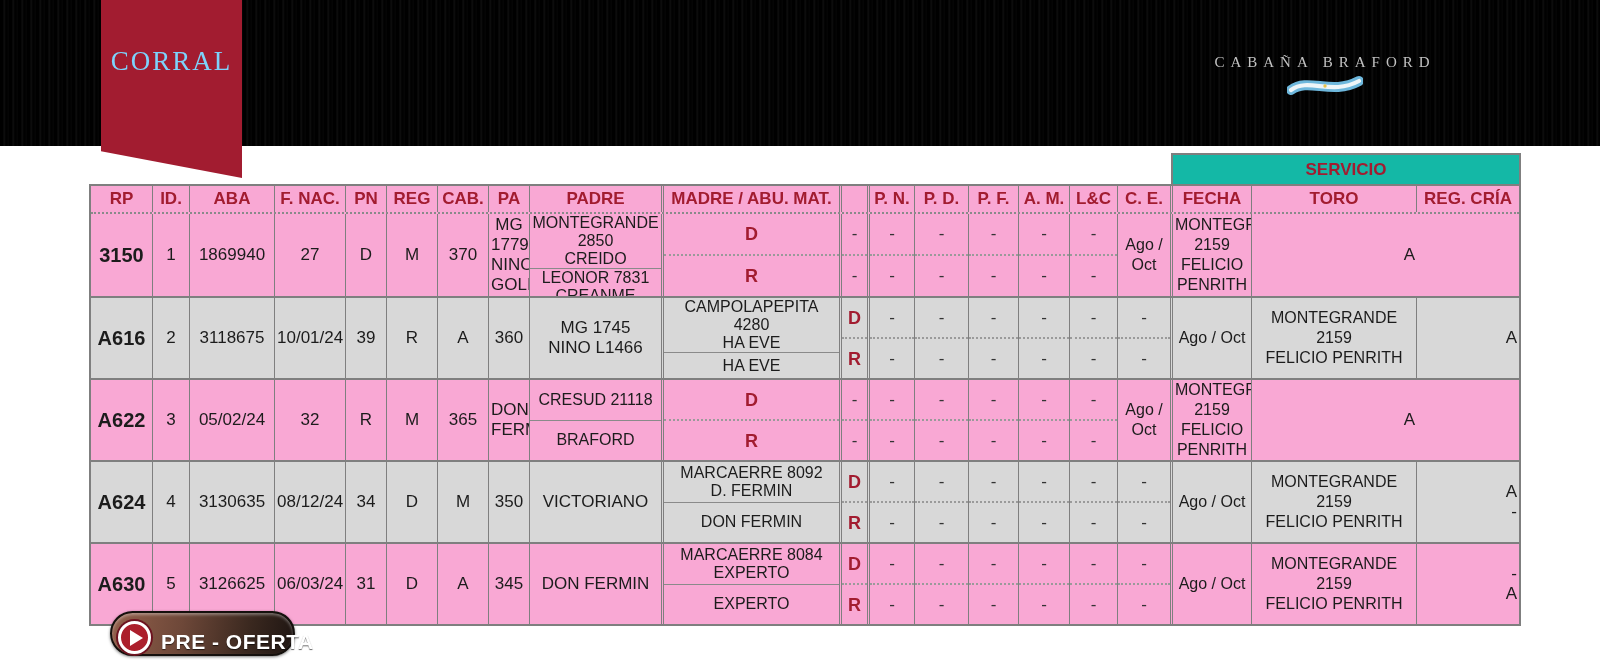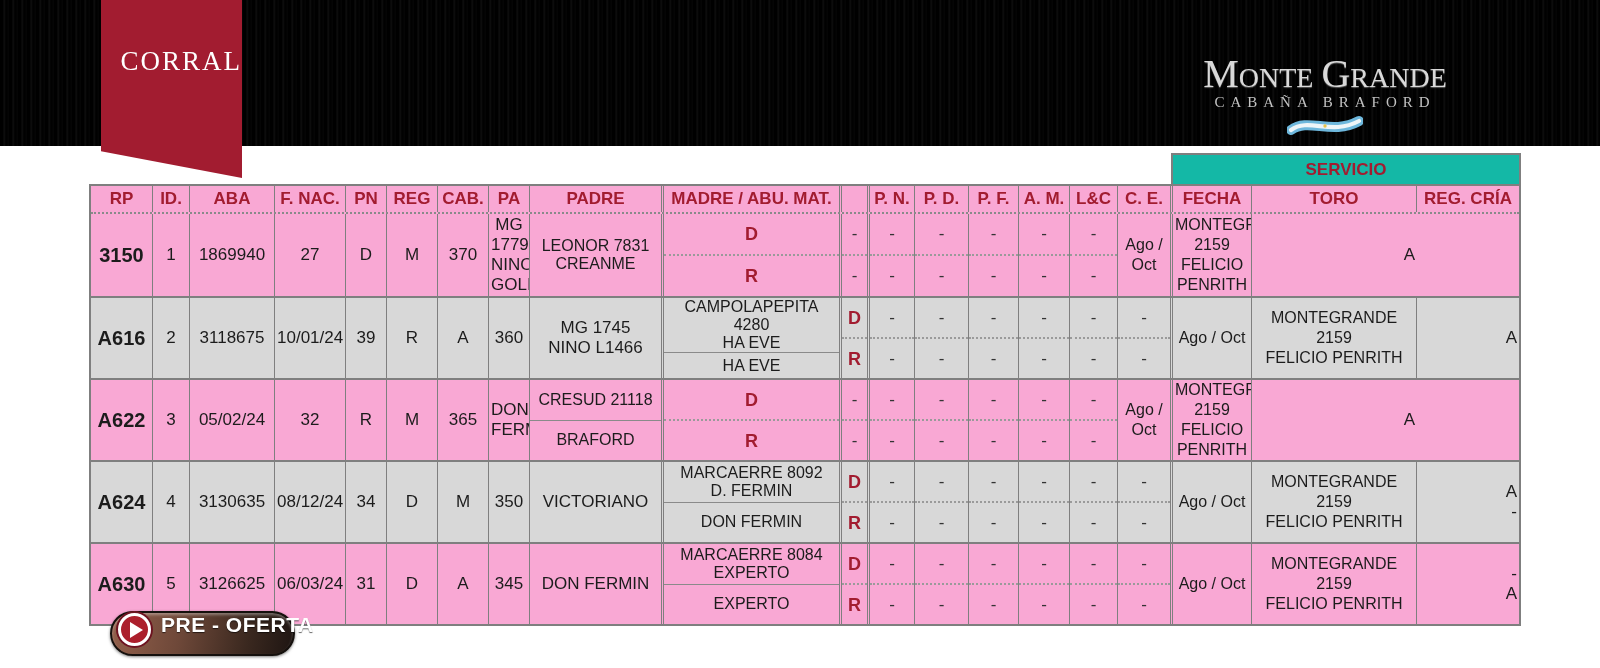"CORRAL" .badge { color: #ffffff -> #7dd3fc; text-align: right -> center }
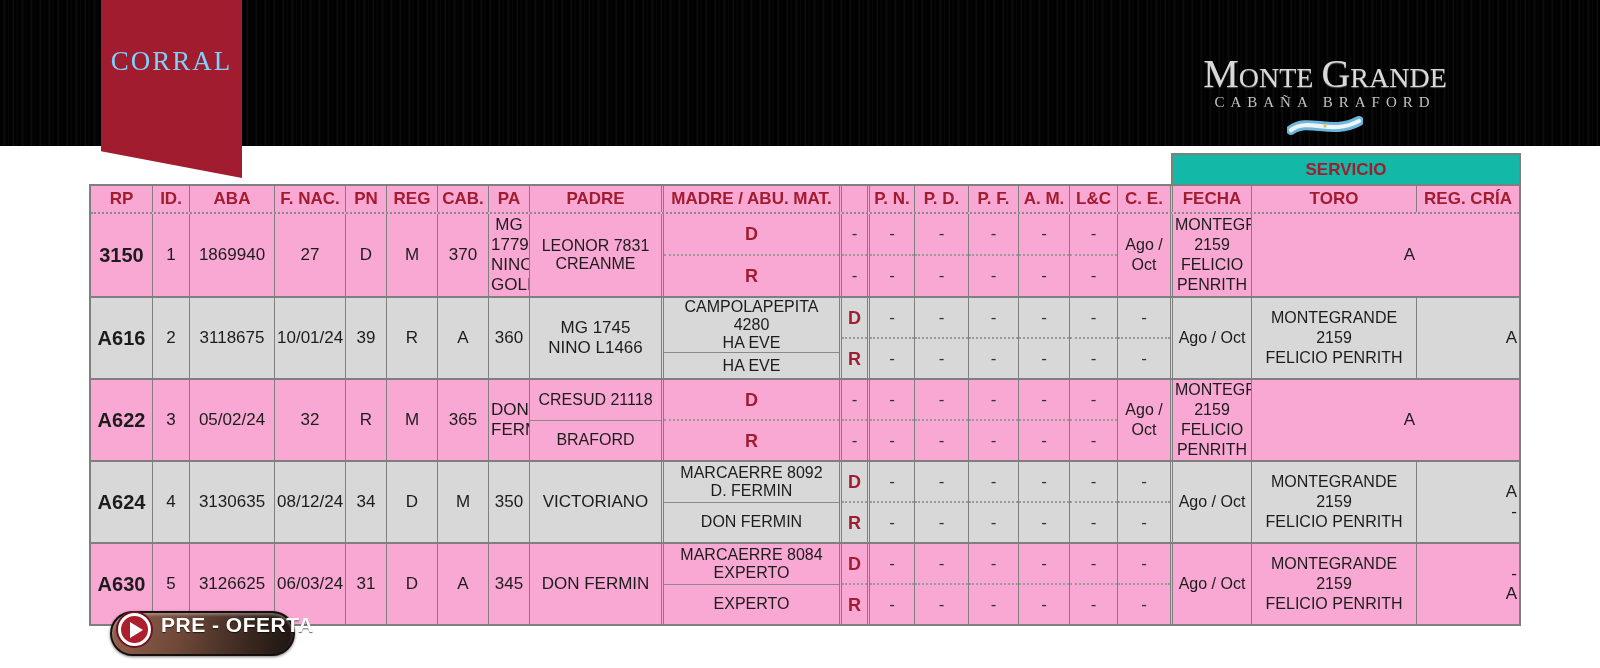"Monte Grande" div.brand-name { html: <div><span>Monte</span><span>Grande</span></div> -> none }
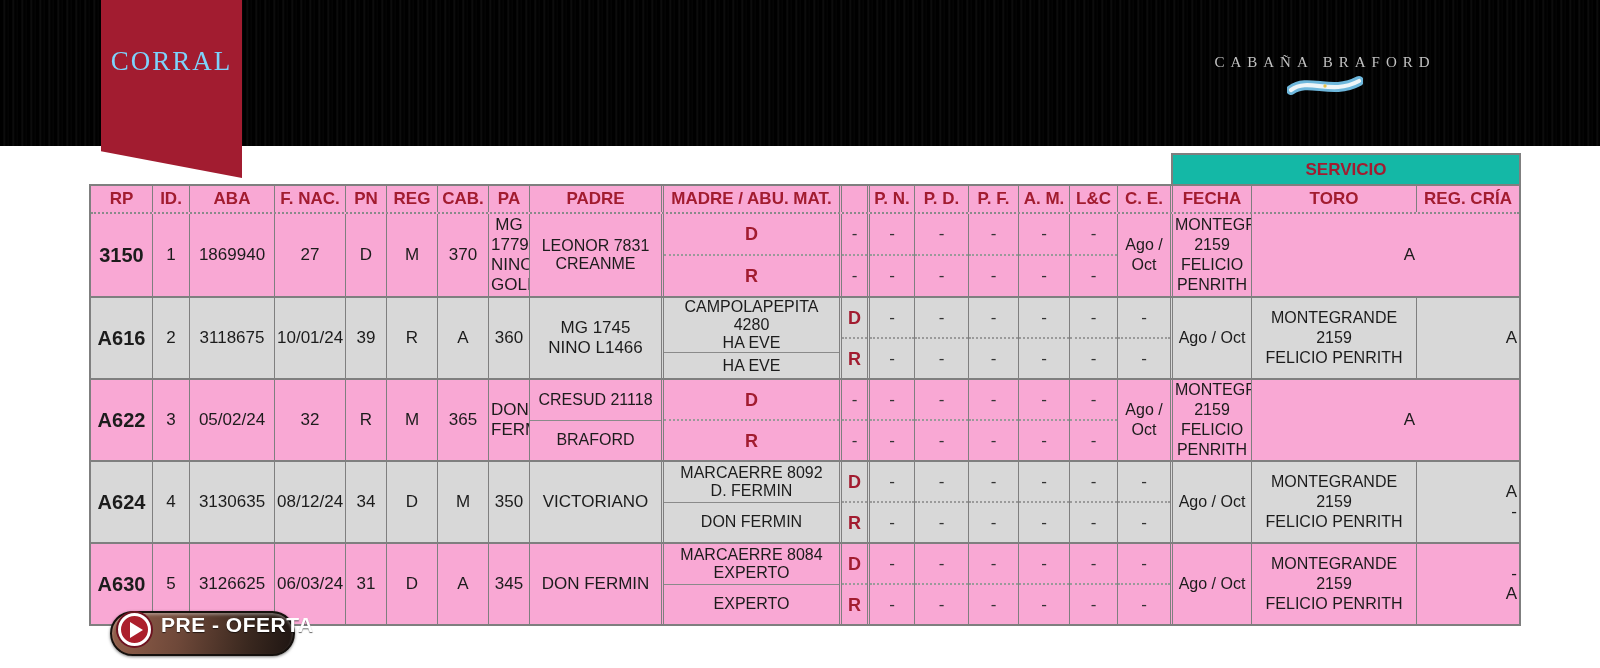"MONTEGRANDE 2850" div.half { html: none -> <div> <div>MONTEGRANDE 2850</div> <div>CREIDO</div> </div> }
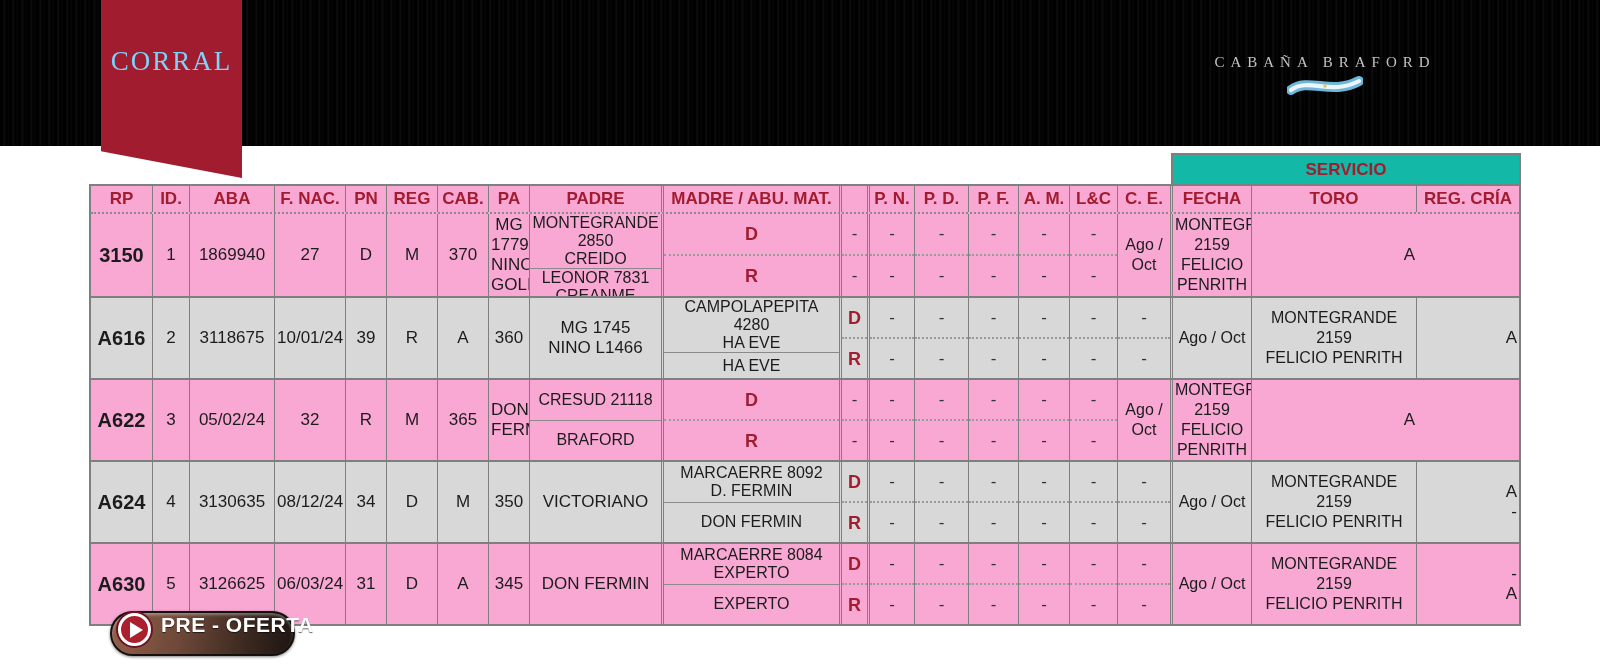"PRE - OFERTA" .preoferta { align-items: flex-start -> flex-end }
